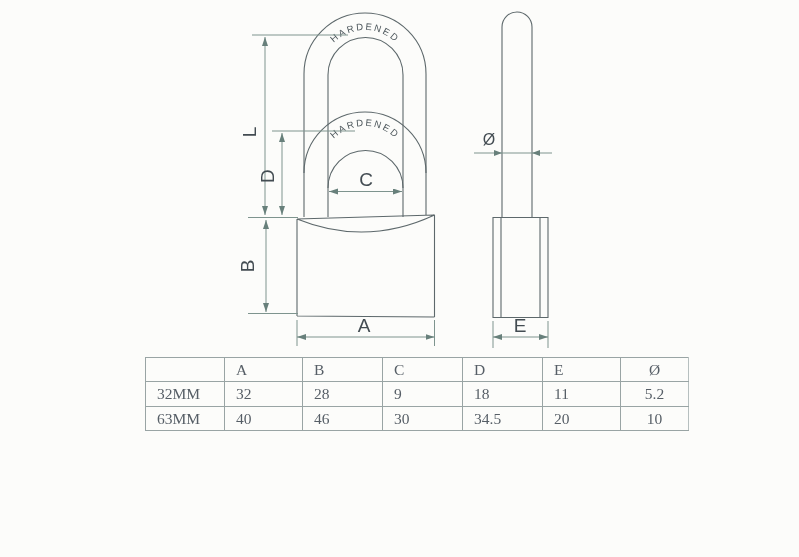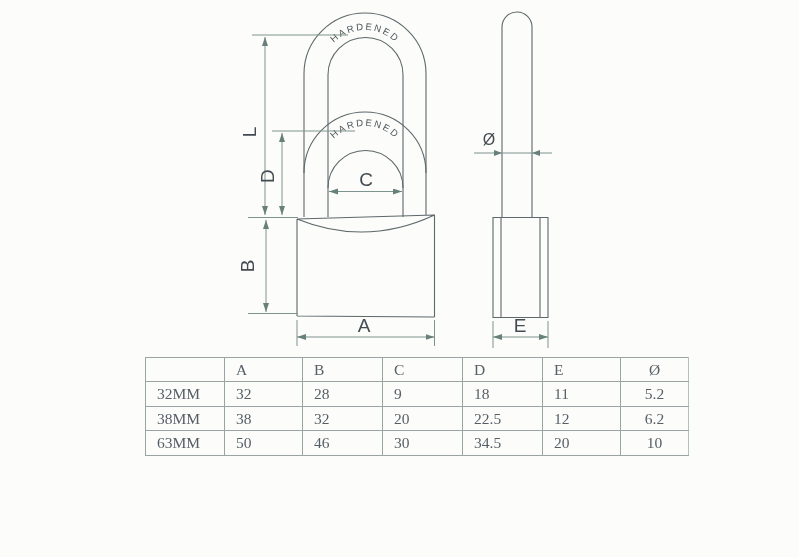"38MM" tr { html: <tr> <td>38MM</td> <td>38</td> <td>32</td> <td>20</td> <td>22.5</td> <td>12</td> <td>6.2</td> </tr> -> none }
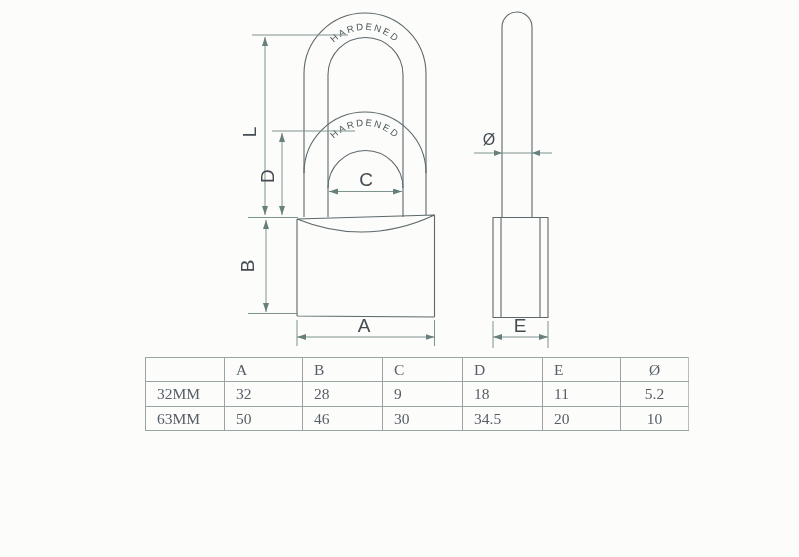"50" td { text: 50 -> 40 }
